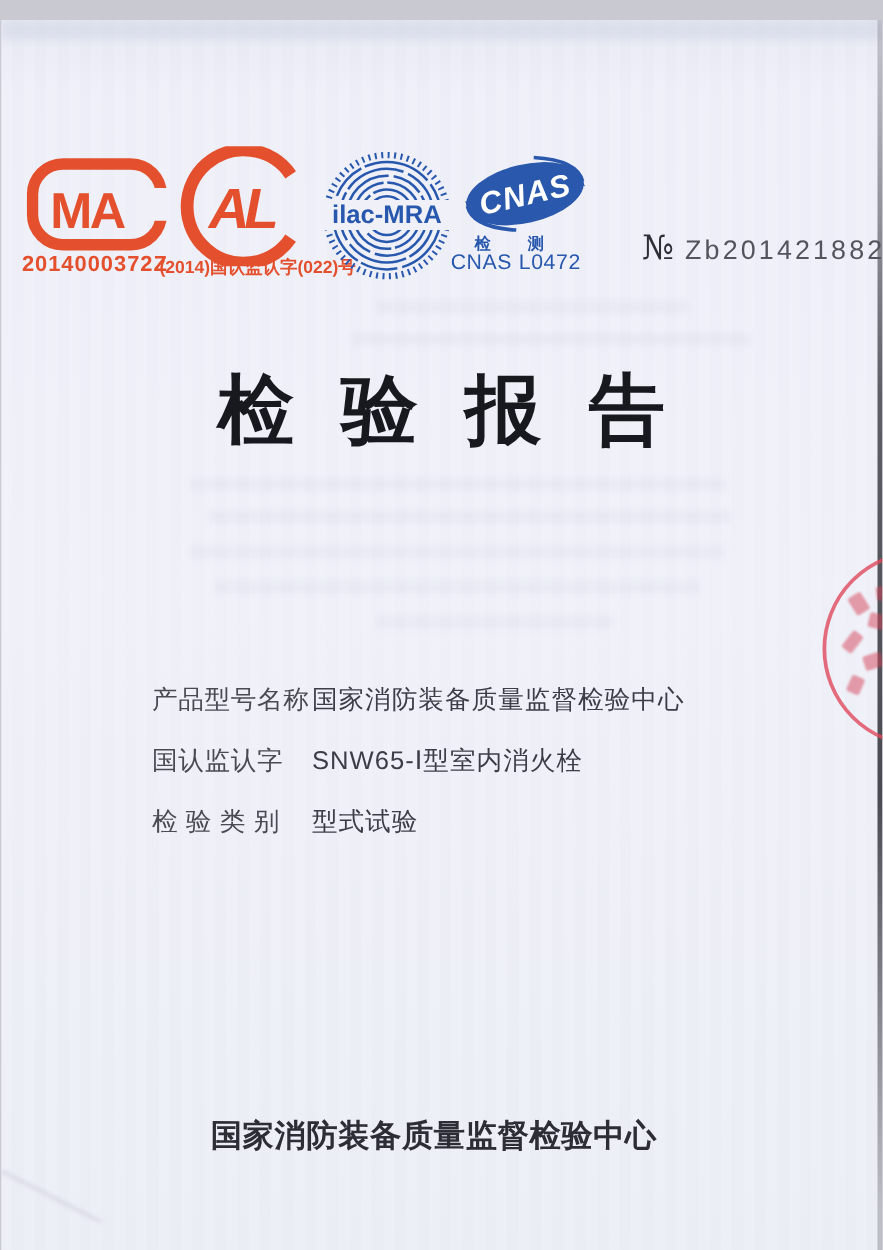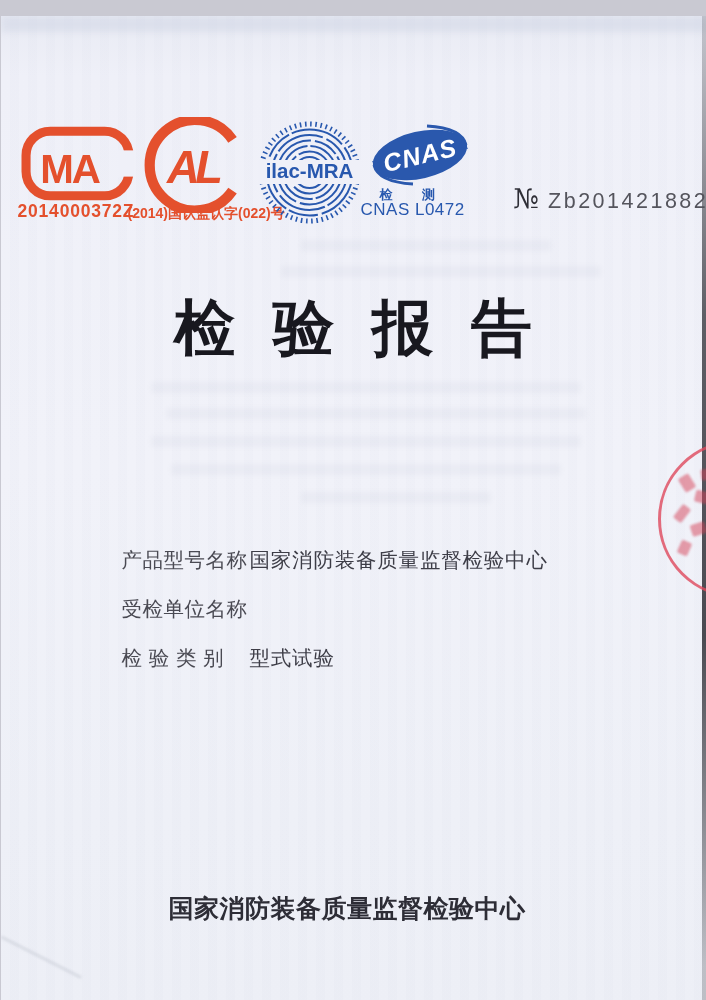"受检单位名称" span.field-label { text: 受检单位名称 -> 国认监认字 }
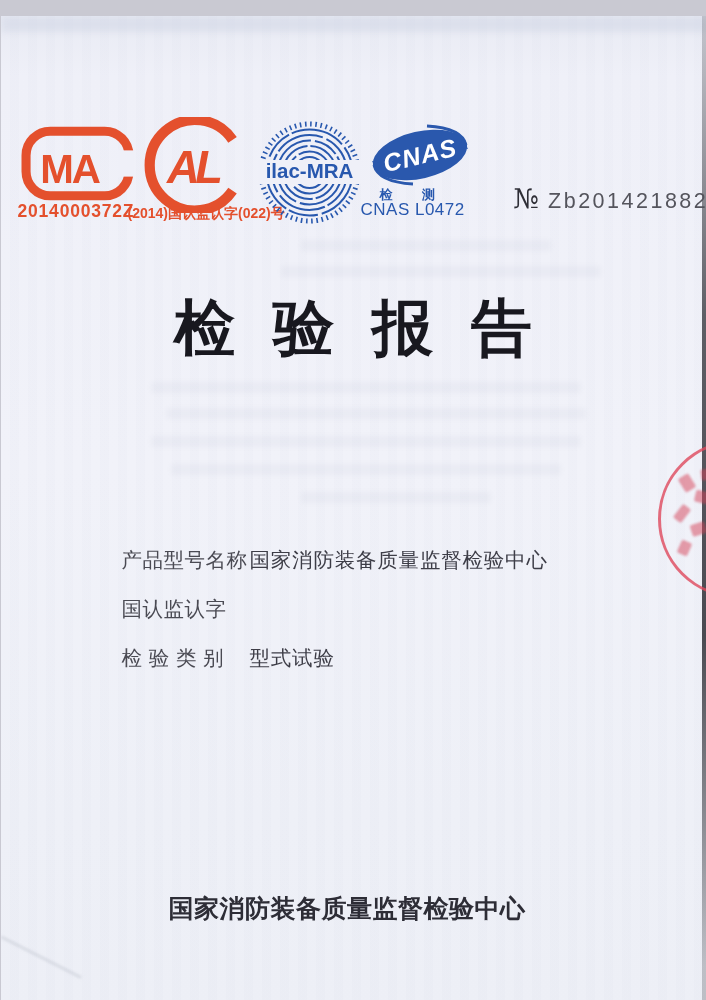"SNW65-Ⅰ型室内消火栓" span.field-value { html: none -> <span>SNW65-Ⅰ型室内消火栓</span> }
